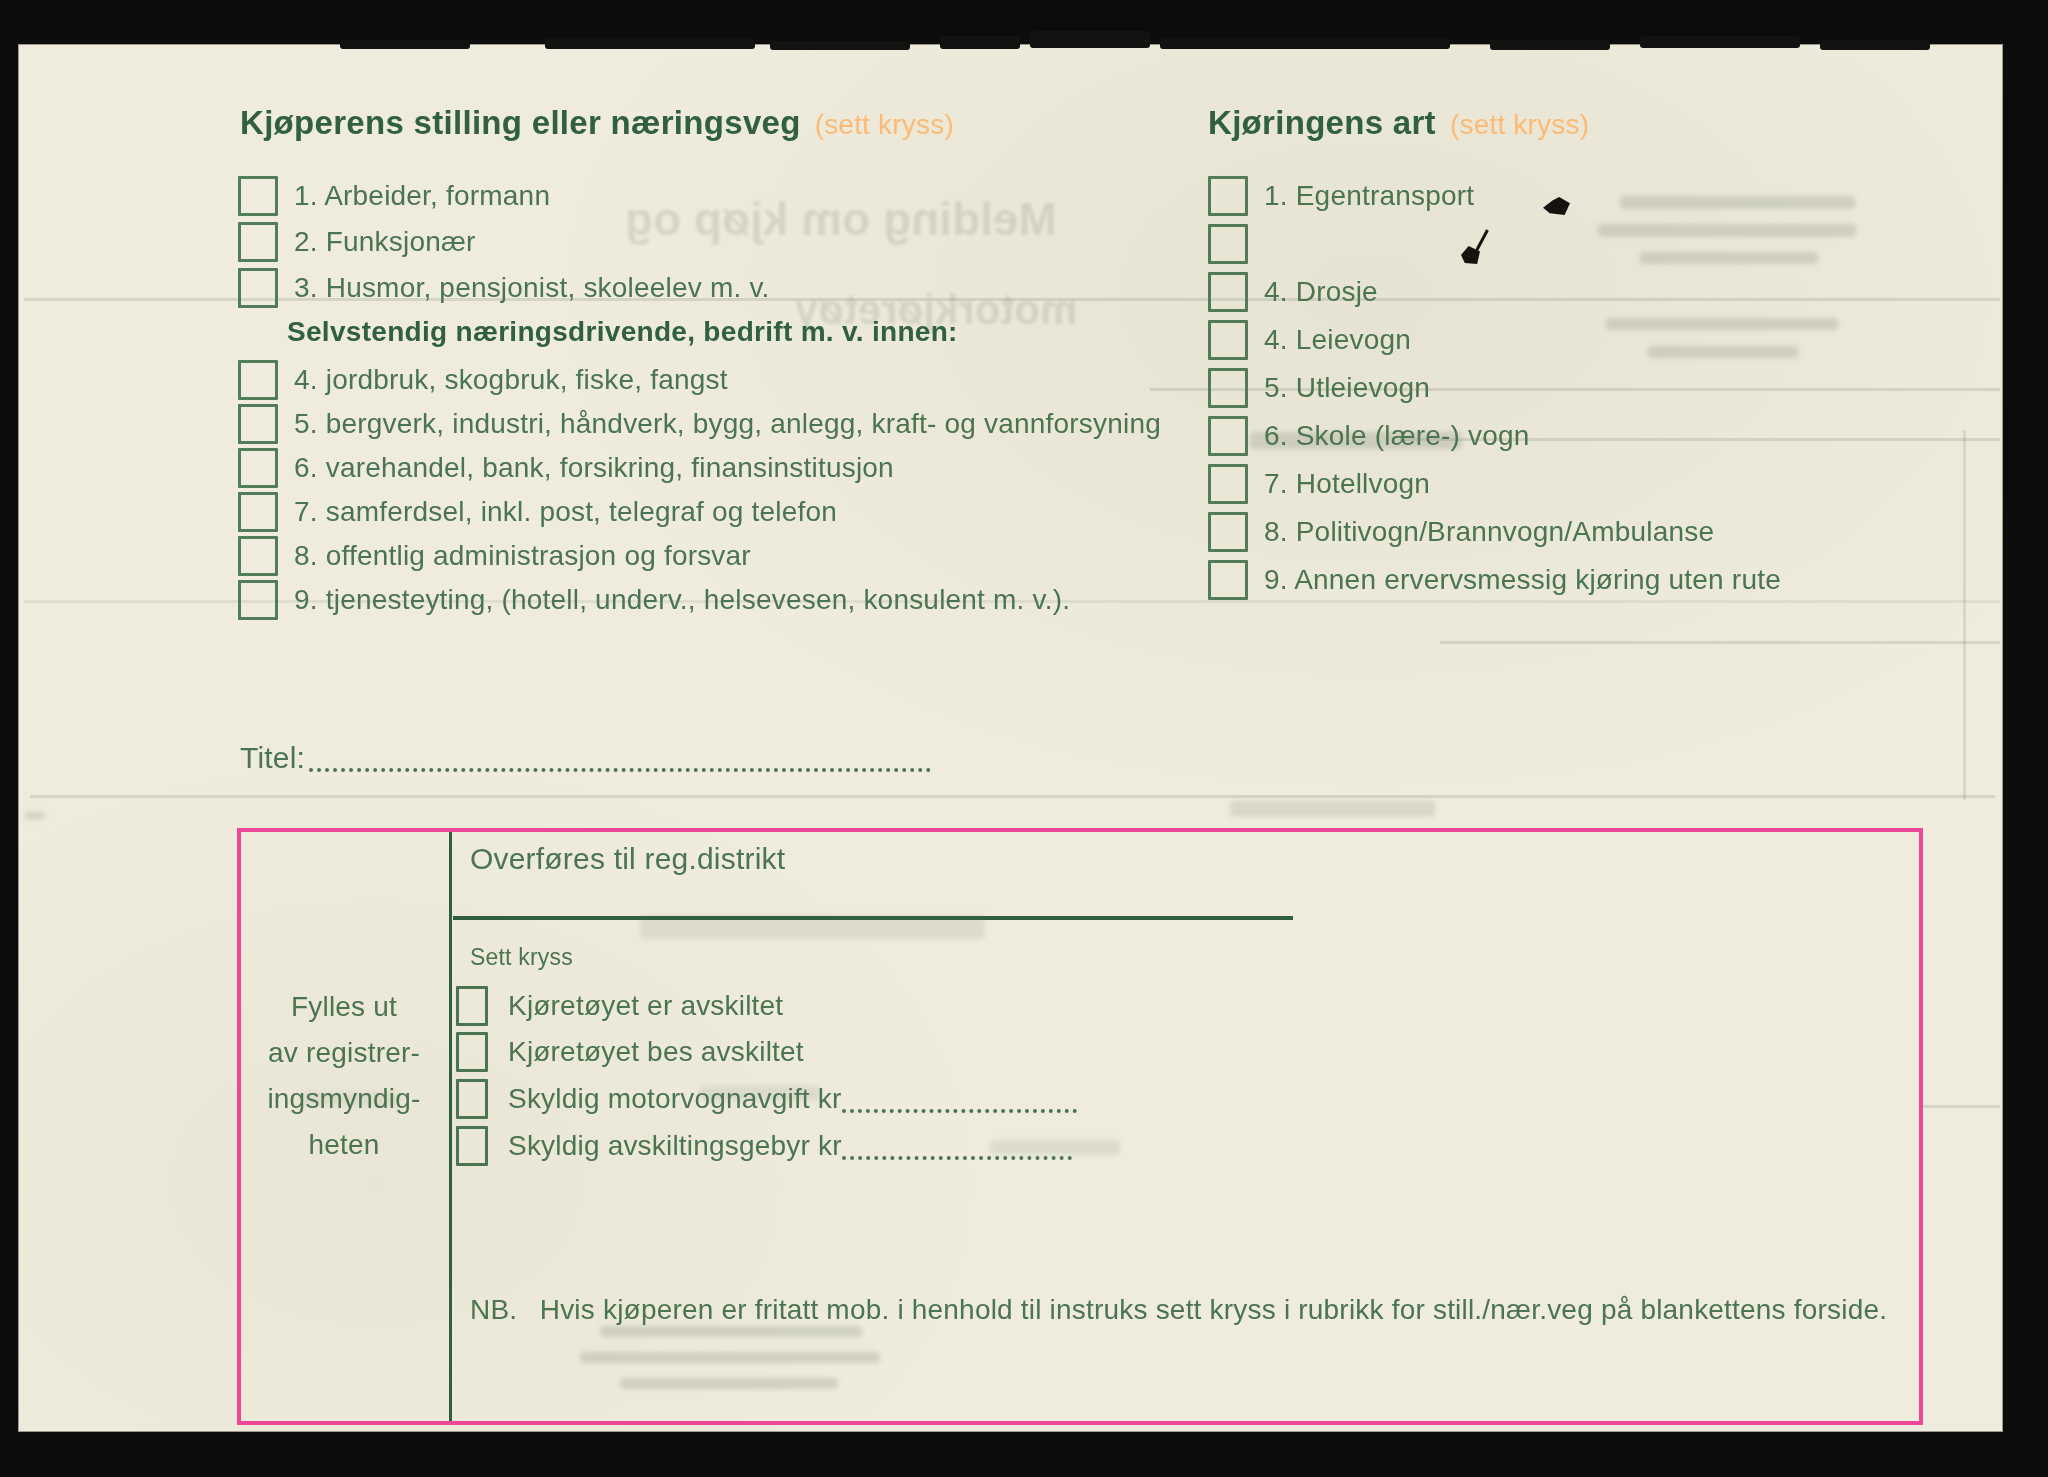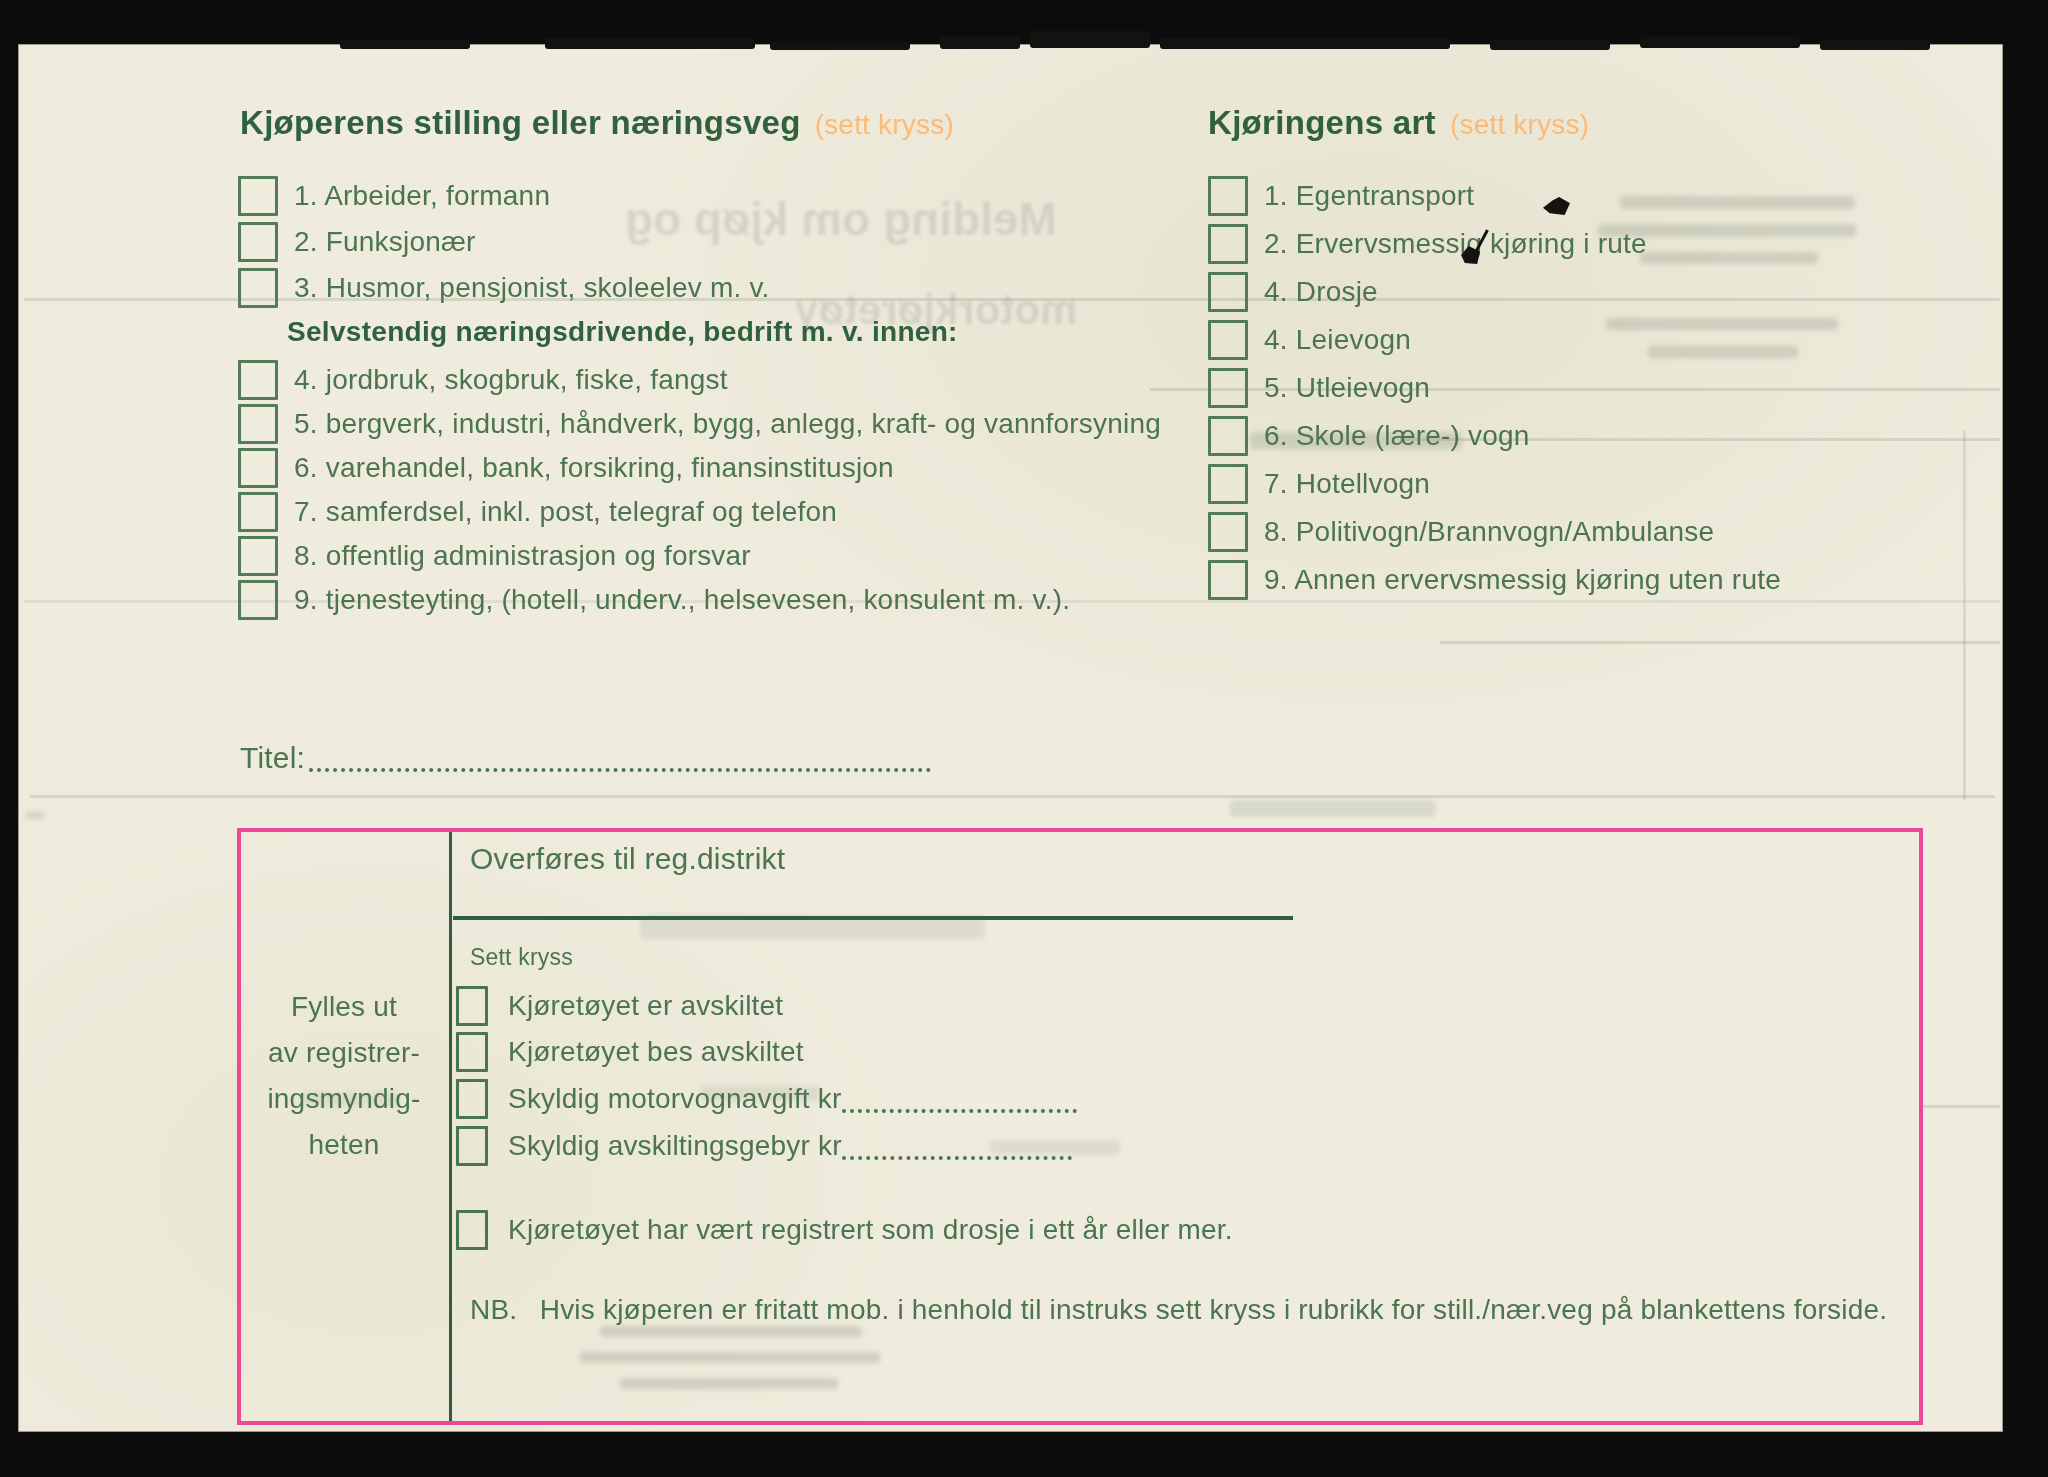"2. Ervervsmessig kjøring i rute" span.itm { html: <span>2. Ervervsmessig kjøring i rute</span> -> none }
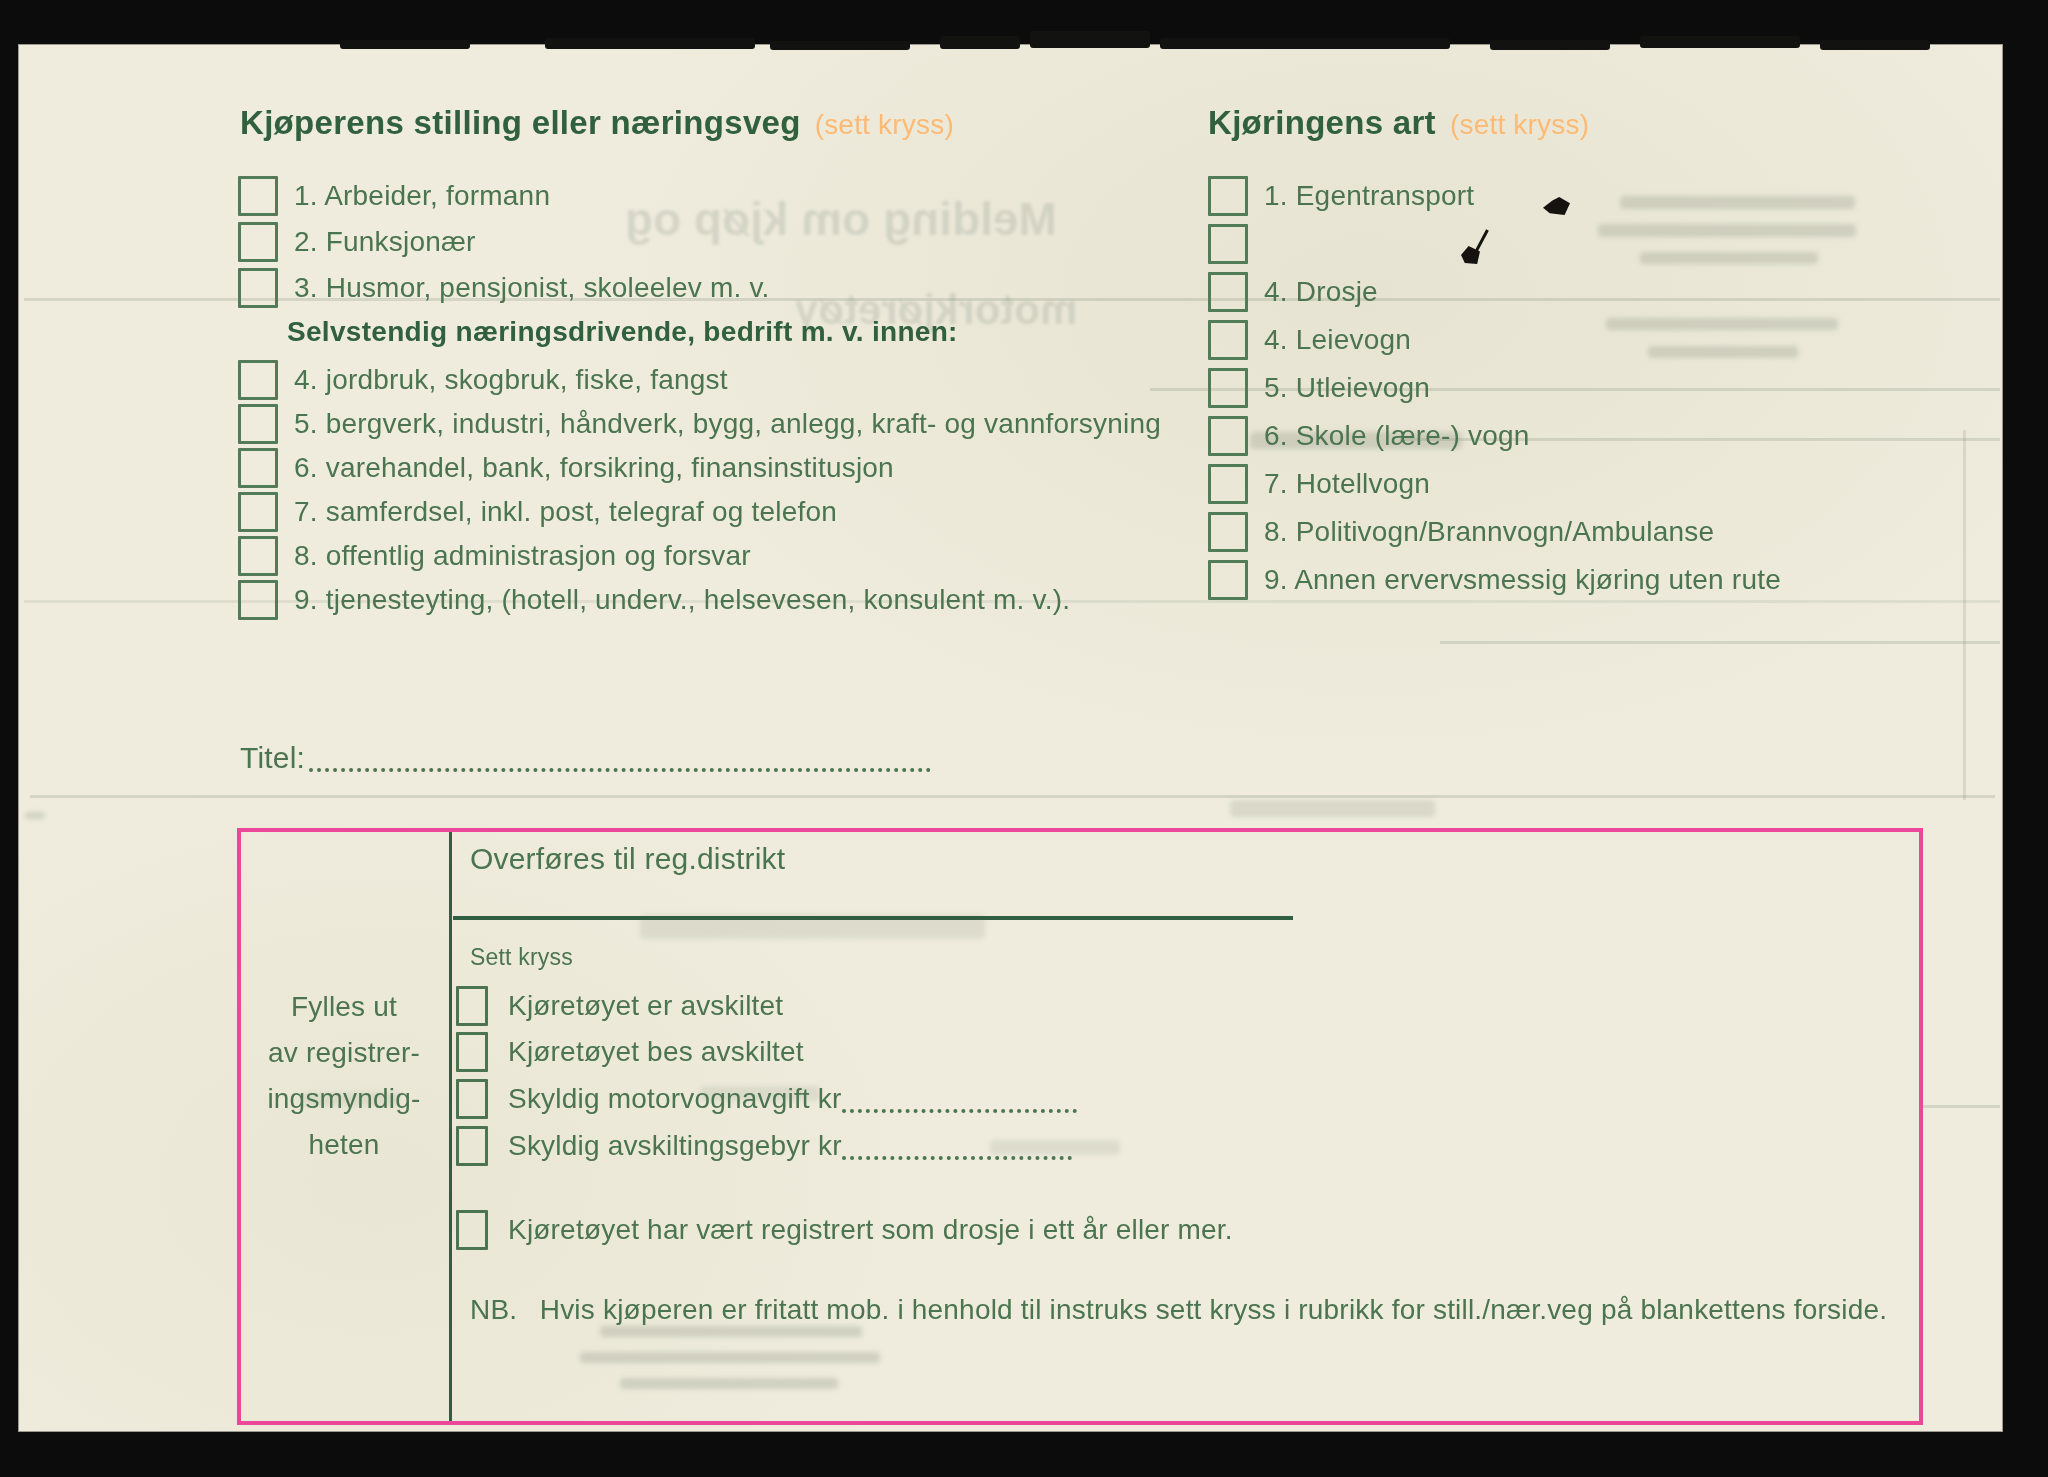"Kjøretøyet har vært registrert som" div.row { html: <div> <span></span> <span>Kjøretøyet har vært registrert som drosje i ett år eller mer.</span> </div> -> none }
